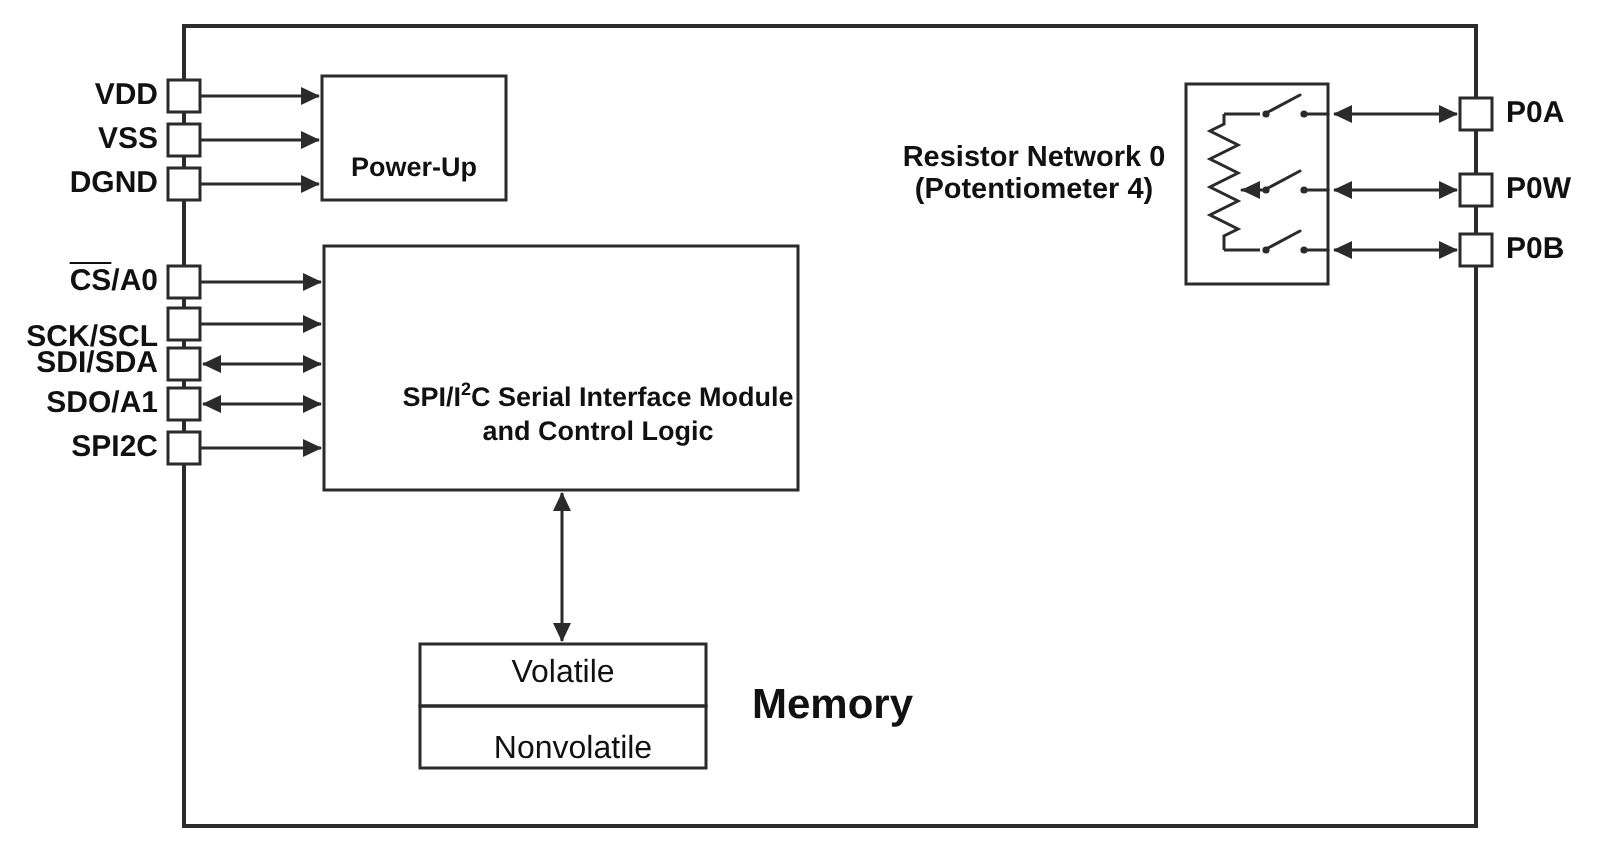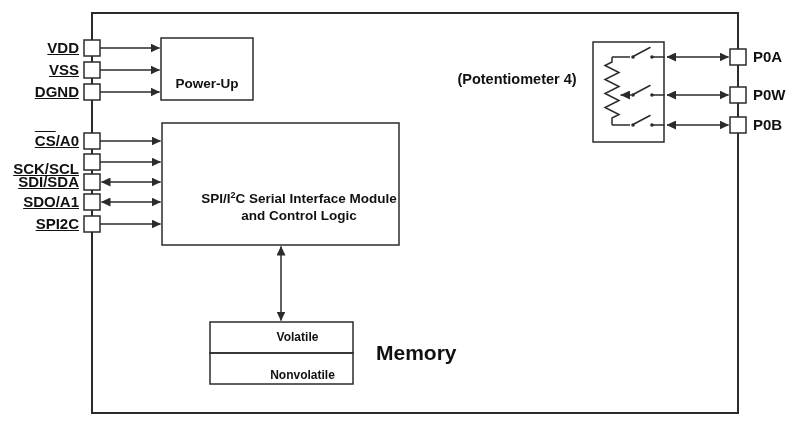"VDD" .pin-lbl-left { text-decoration: underline -> none }
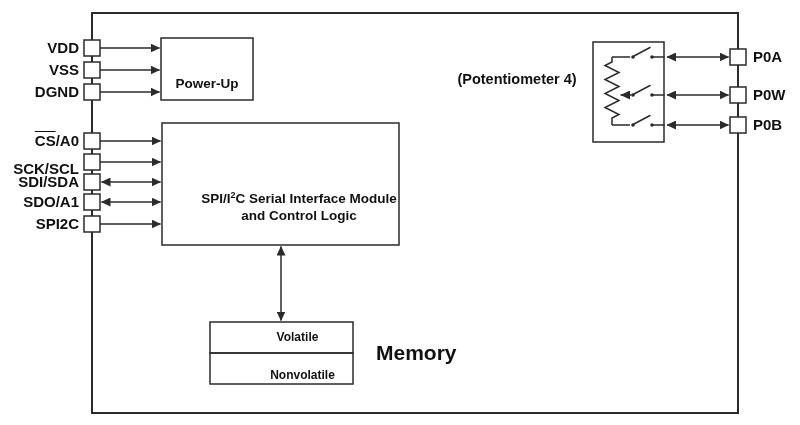"Resistor Network 0" div { html: none -> <div>Resistor Network 0</div> }
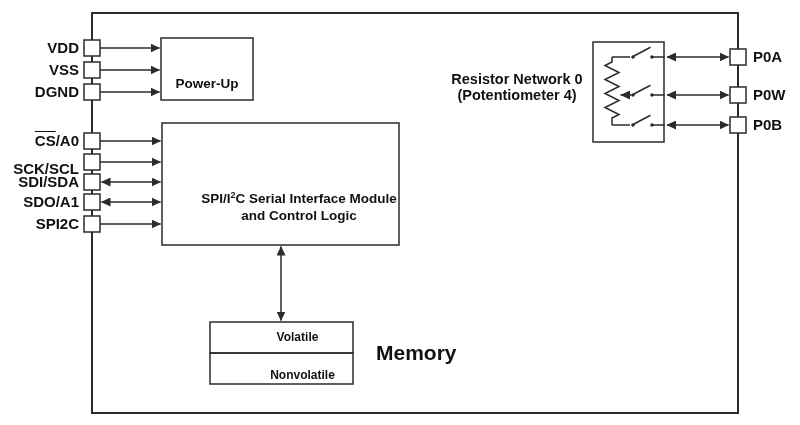"Volatile" .mem-txt { font-size: 12px -> 16px; font-weight: 700 -> 400; padding-left: 16px -> none }
